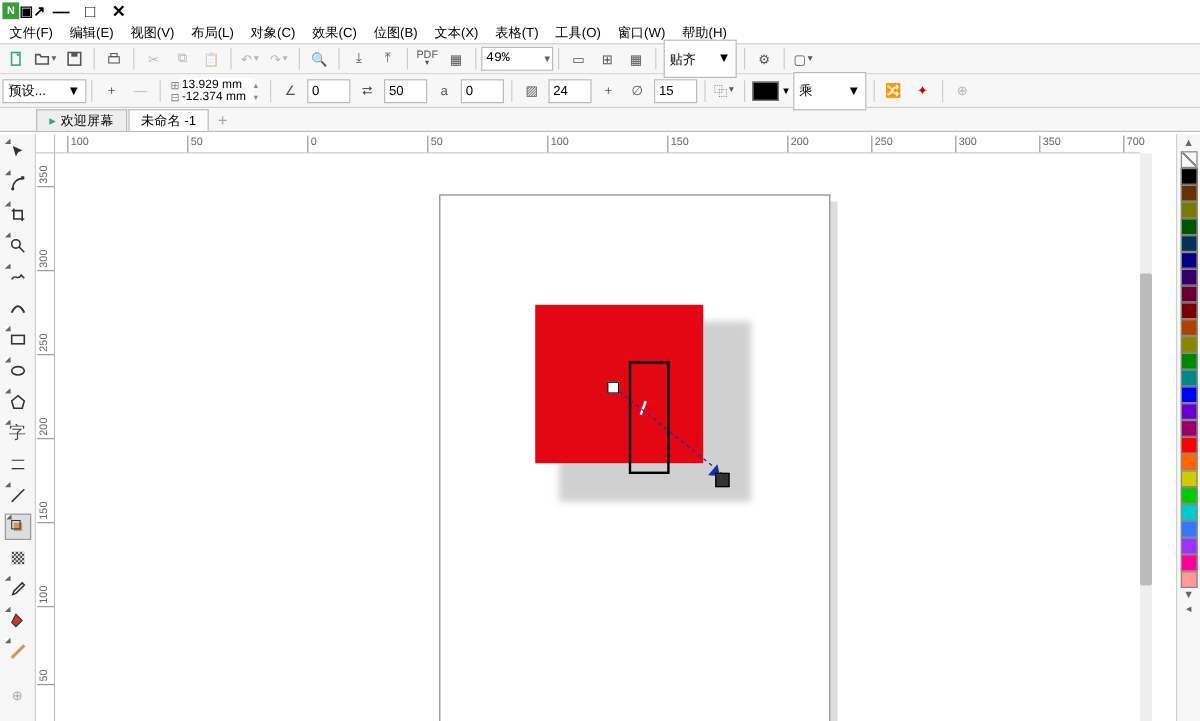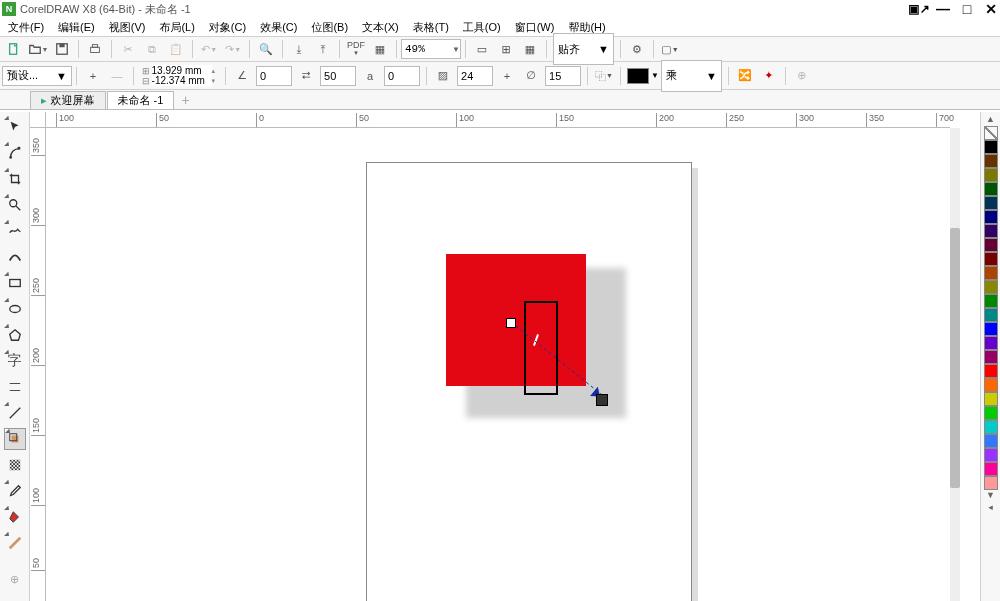"CorelDRAW X8 (64-Bit) - 未命名" div.title { html: <div>CorelDRAW X8 (64-Bit) - 未命名 -1</div> -> none }
